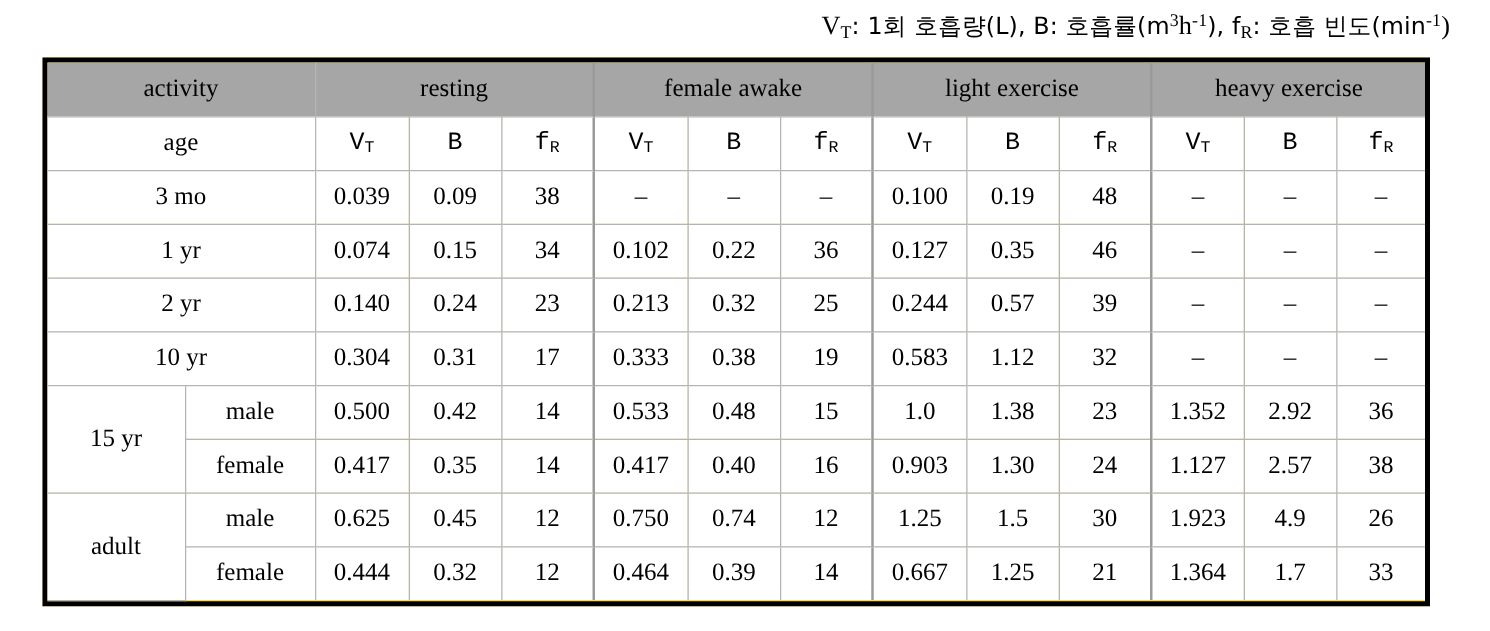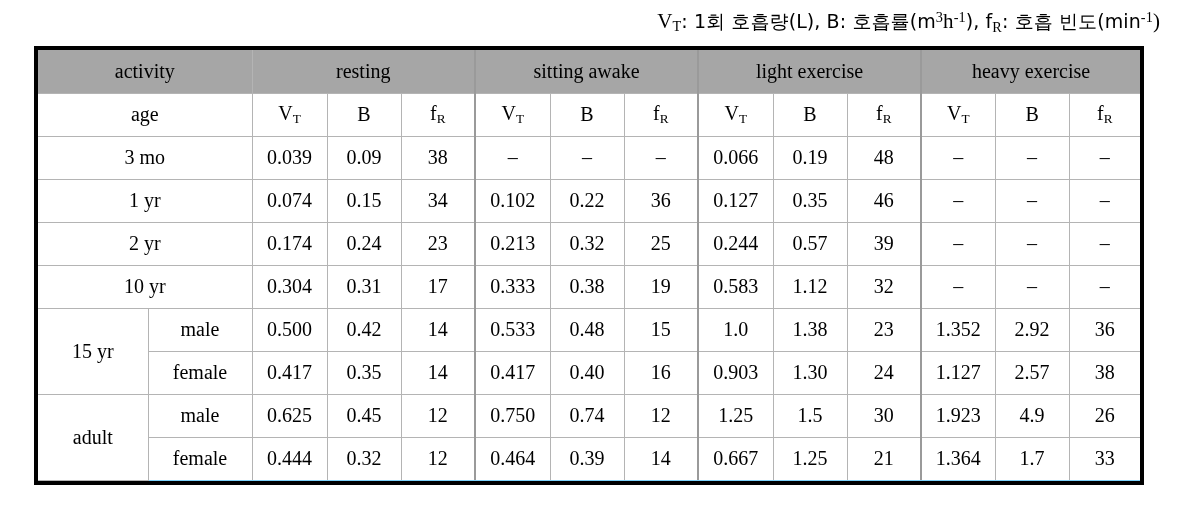"activity" .table-wrap { background: #7dd3fc -> #fde047 }
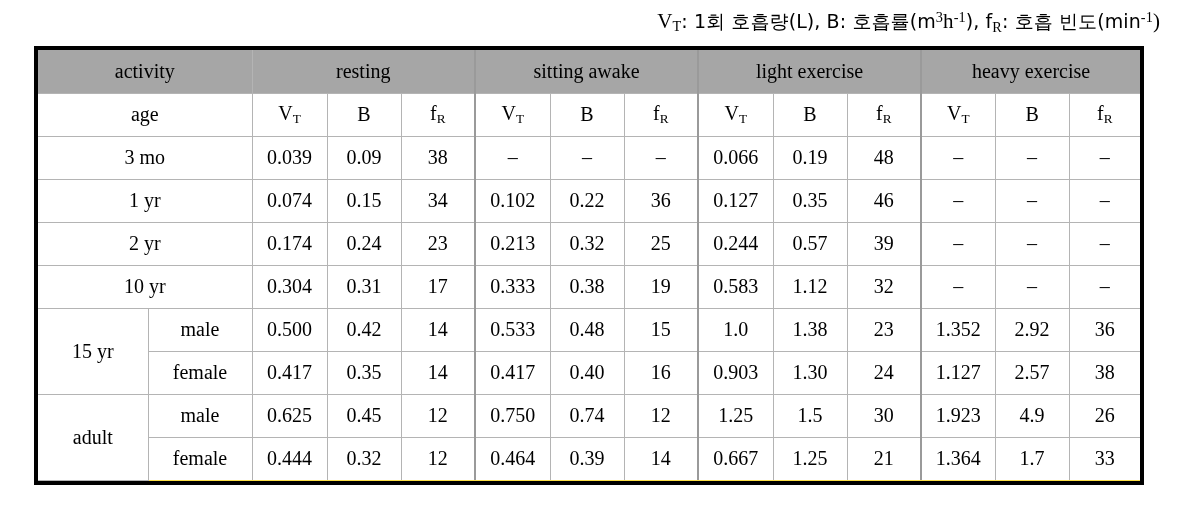"sitting awake" th.hdr-group { text: sitting -> female }
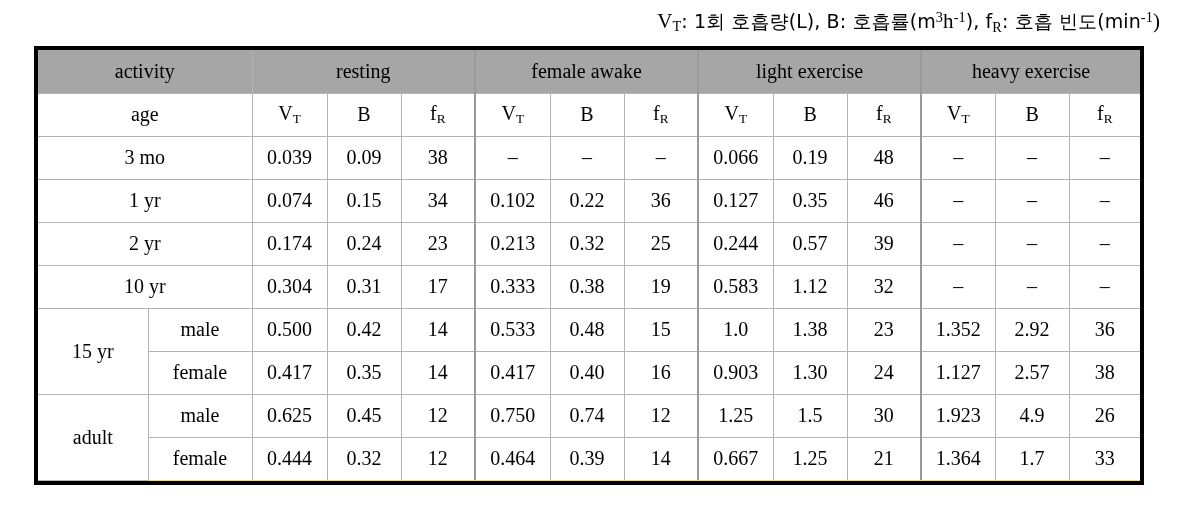"VT" .hdr-sub { font-family: none -> Liberation Mono, monospace }
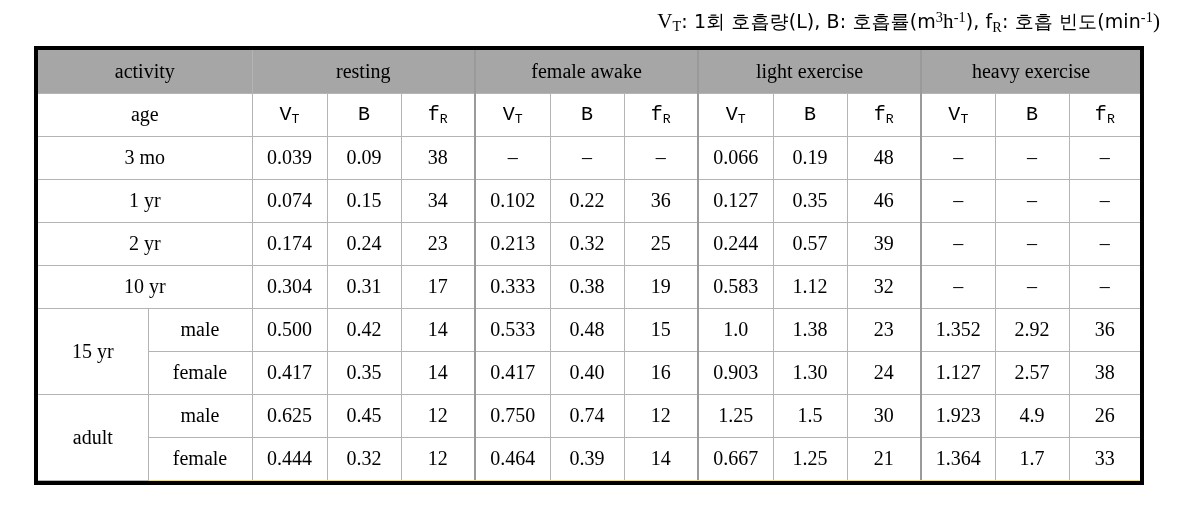"0.066" td.num { text: 0.066 -> 0.100 }
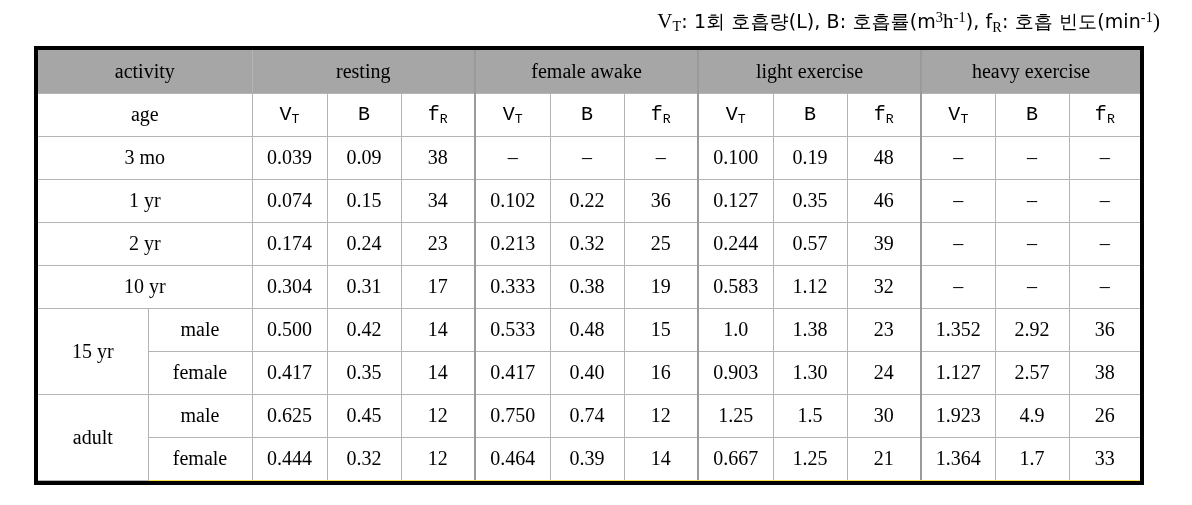"0.174" td.num { text: 0.174 -> 0.140 }
